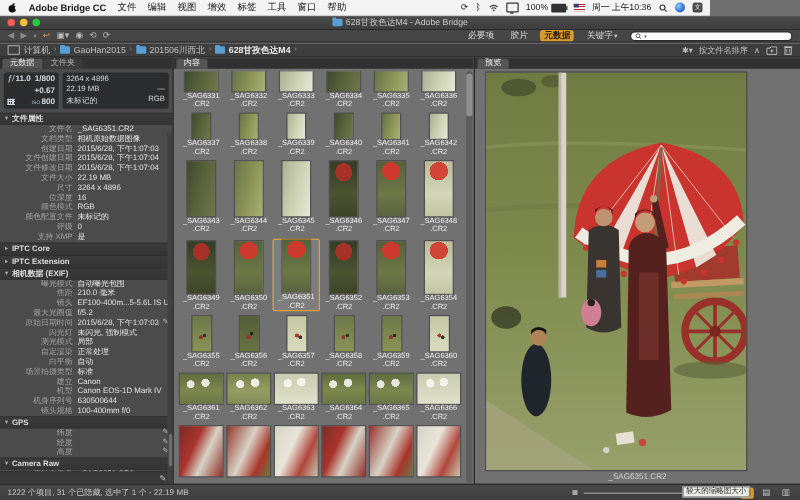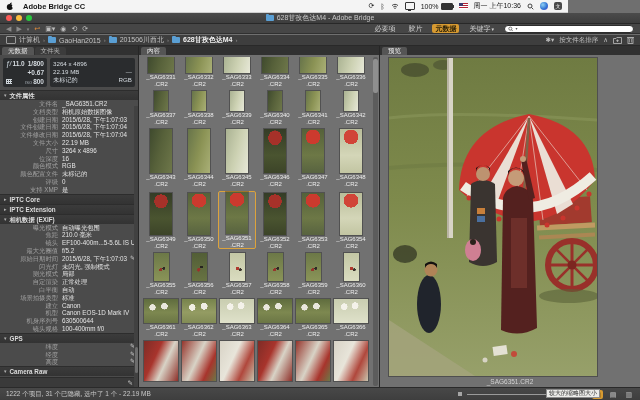"文件" span { html: none -> <span> <span>文件</span> <span>编辑</span> <span>视图</span> <span>增效</span> <span>标签</span> <span>工具</span> <span>窗口</span> <span>帮助</span> </span> }
